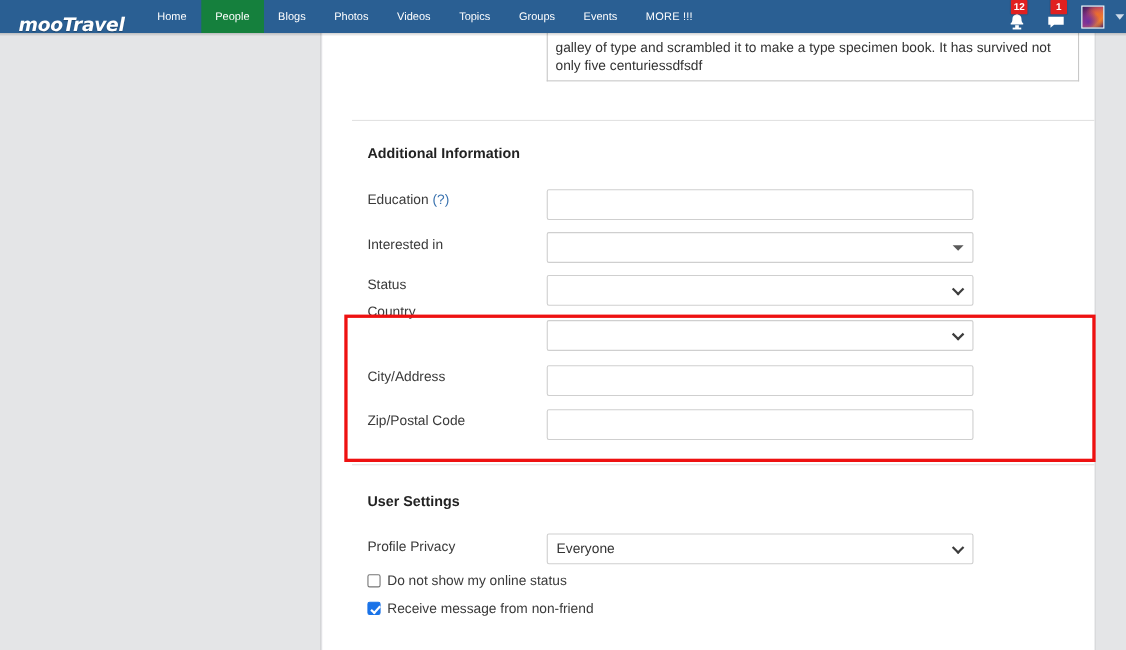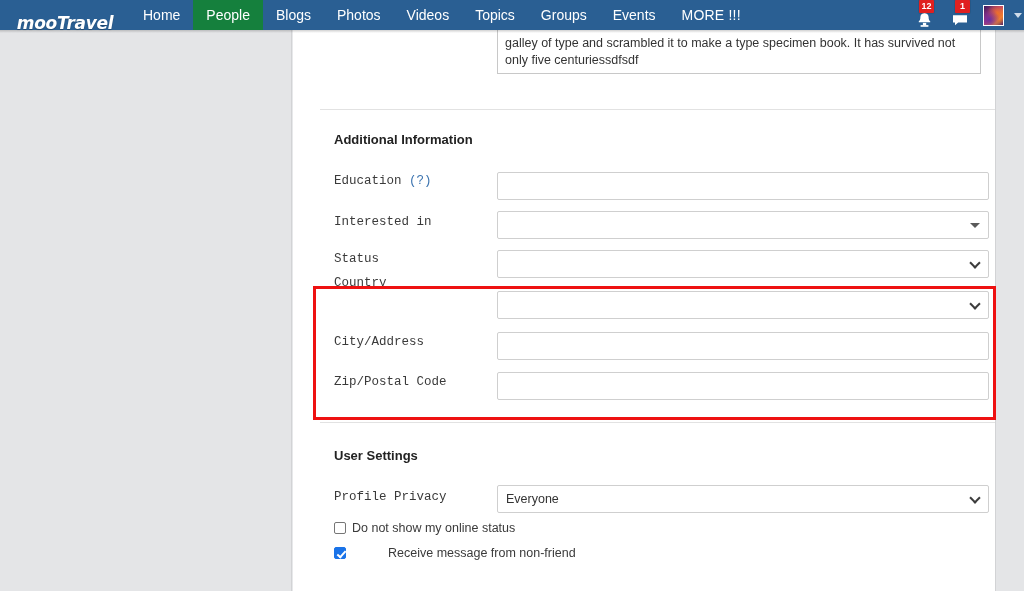"Home" .nav-item { font-size: 14px -> 10px }
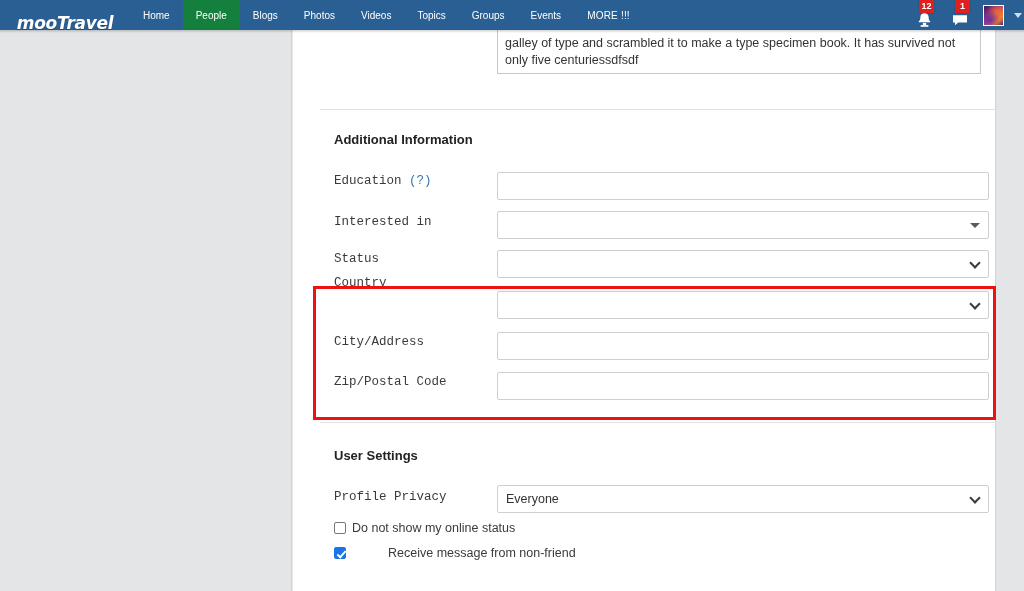"Education (?)" .row-label { font-family: Liberation Mono, monospace -> none }
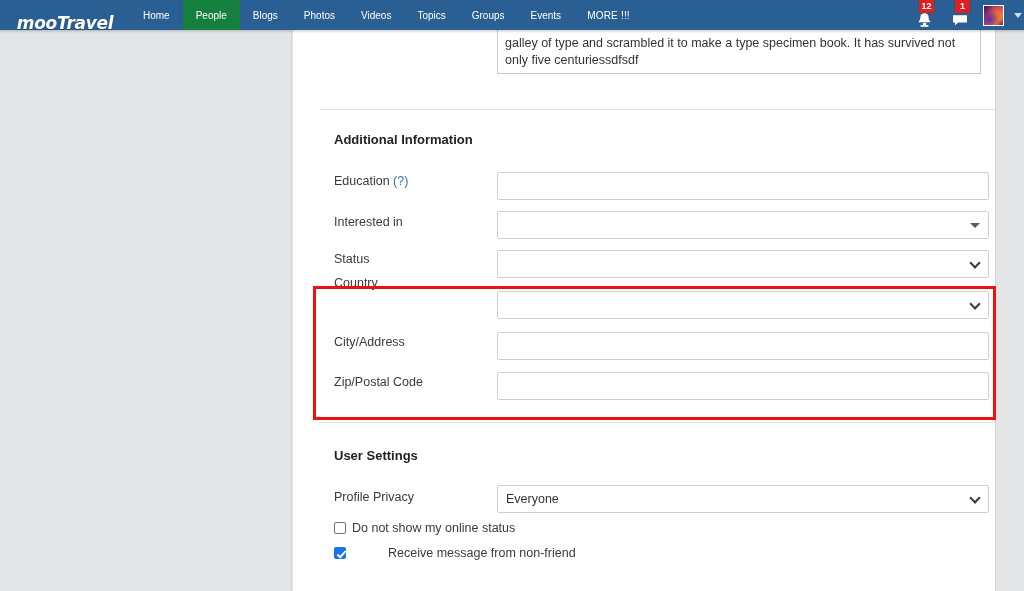"Everyone" .field { width: 492px -> 388px }
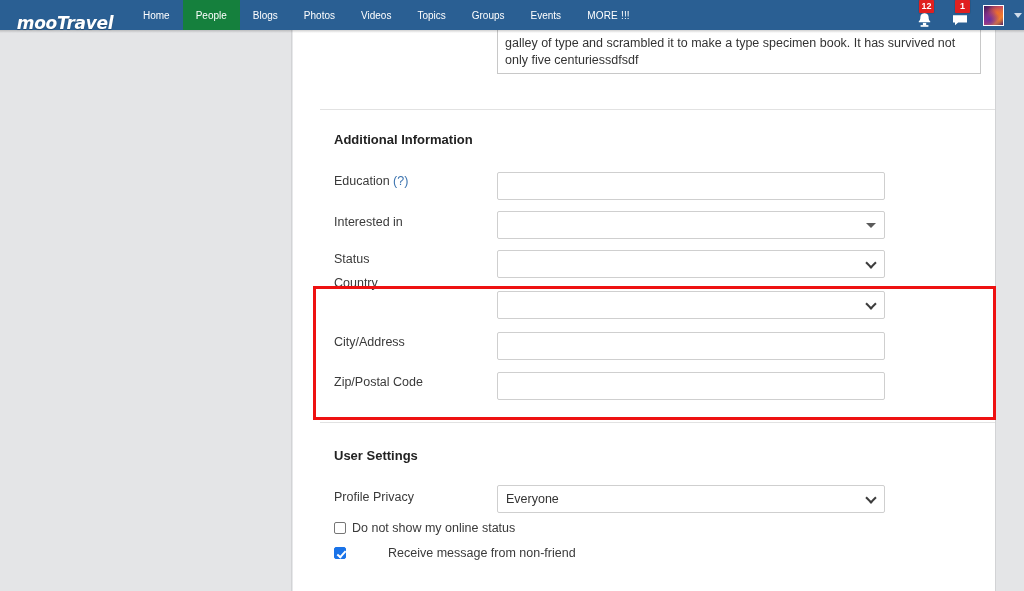"Receive message from non-friend" div.check-row { gap: 36px -> none }
